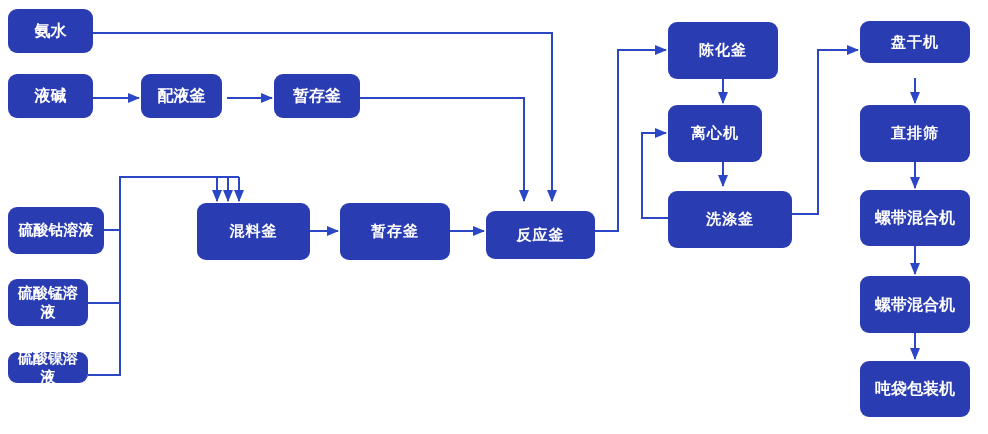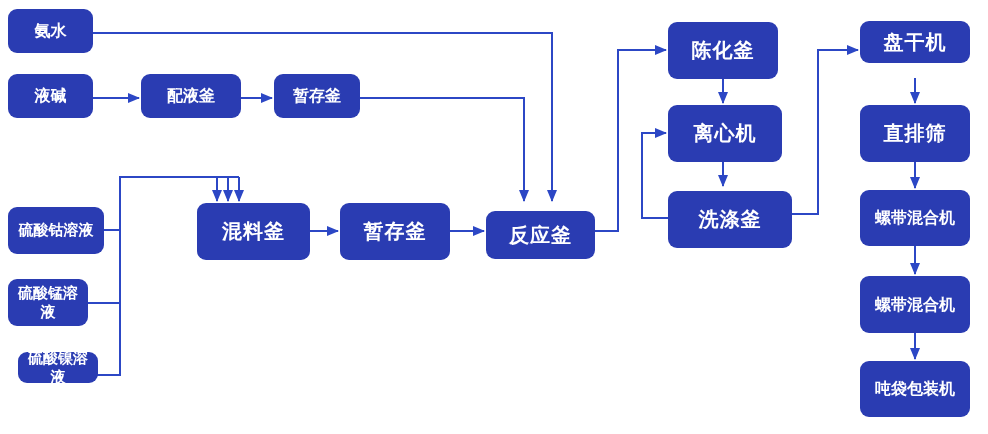"陈化釜" .node.f18 { font-size: 20px -> 15px }
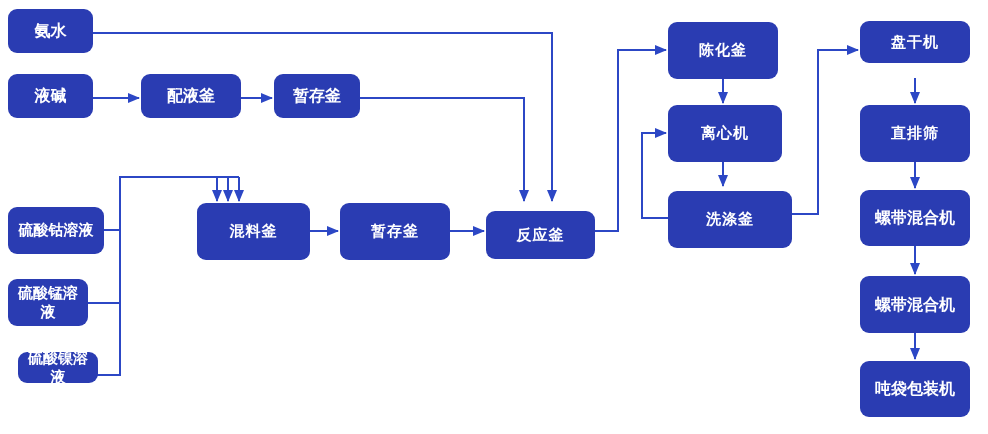"配液釜" div.node { width: 100px -> 81px }
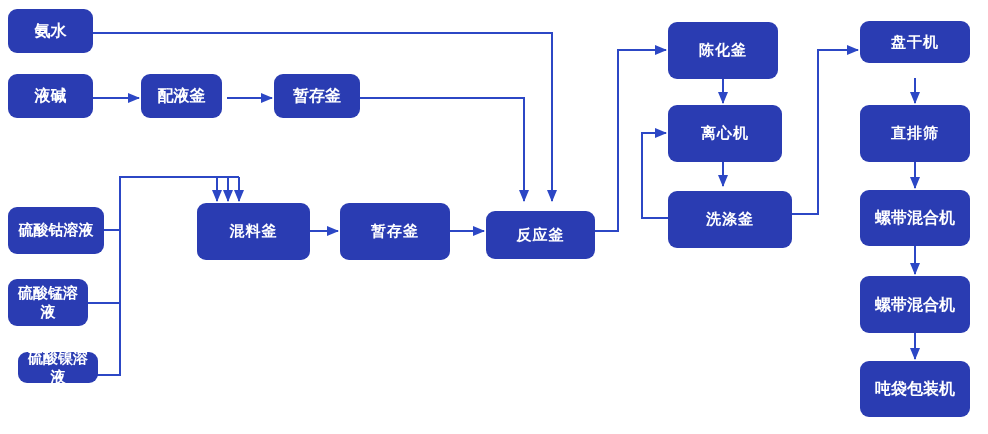"离心机" div.node { width: 114px -> 94px }
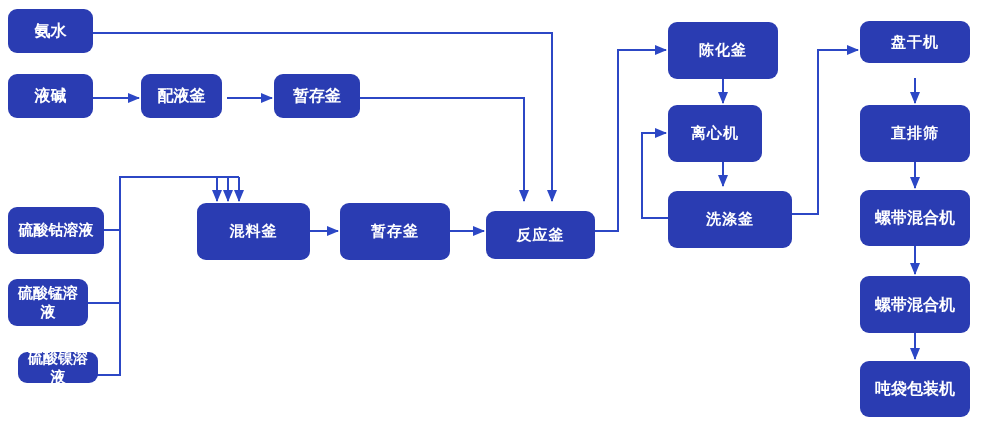"硫酸镍溶液" div.node { margin-left: 10px -> none }
